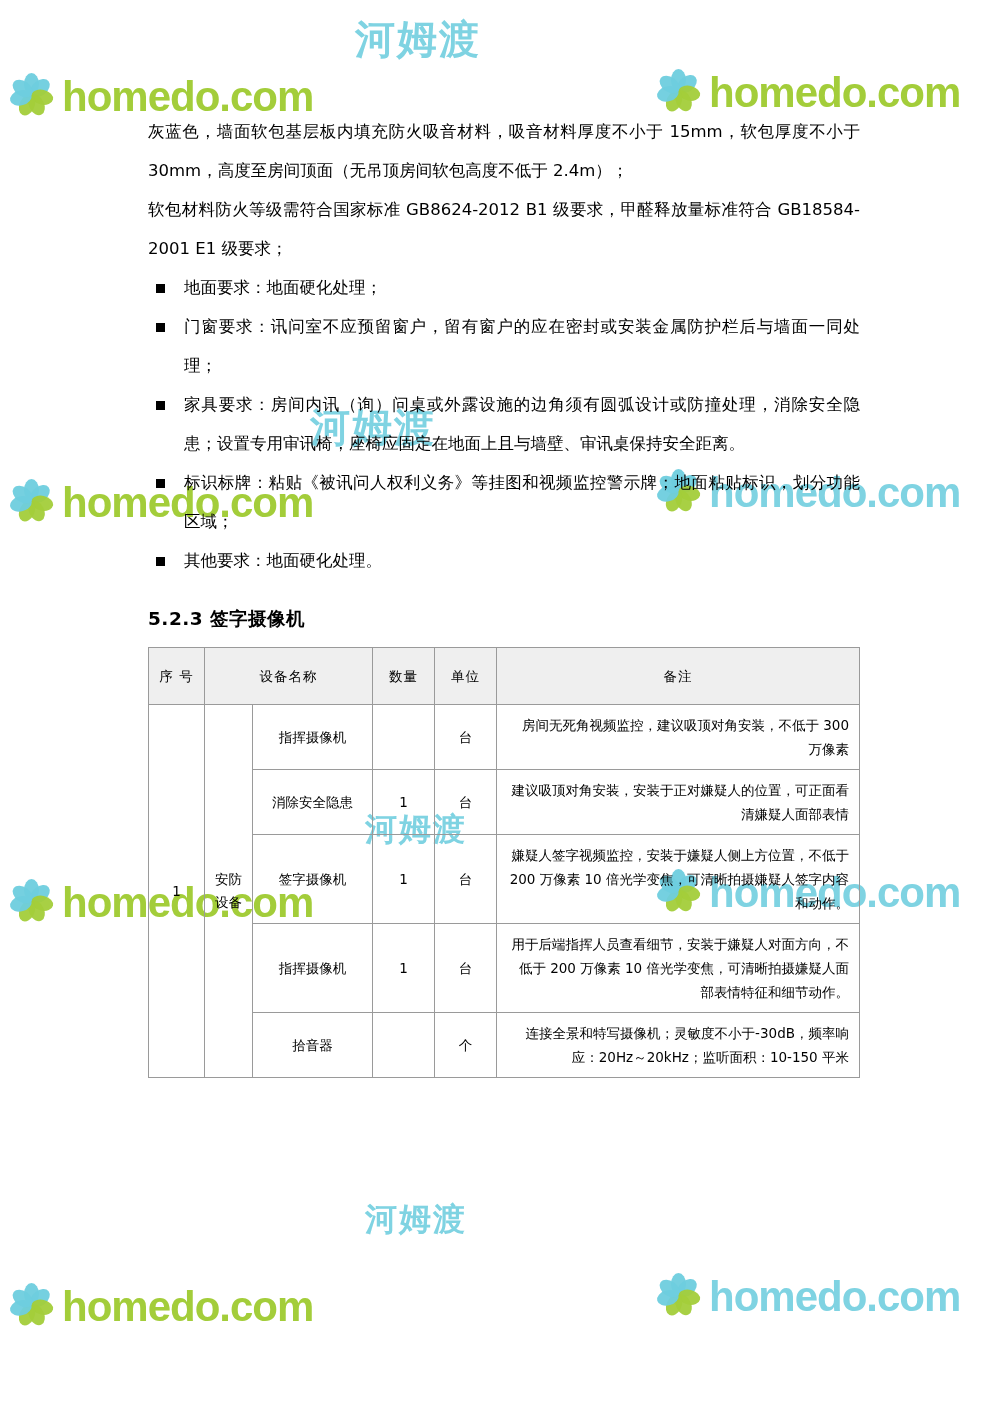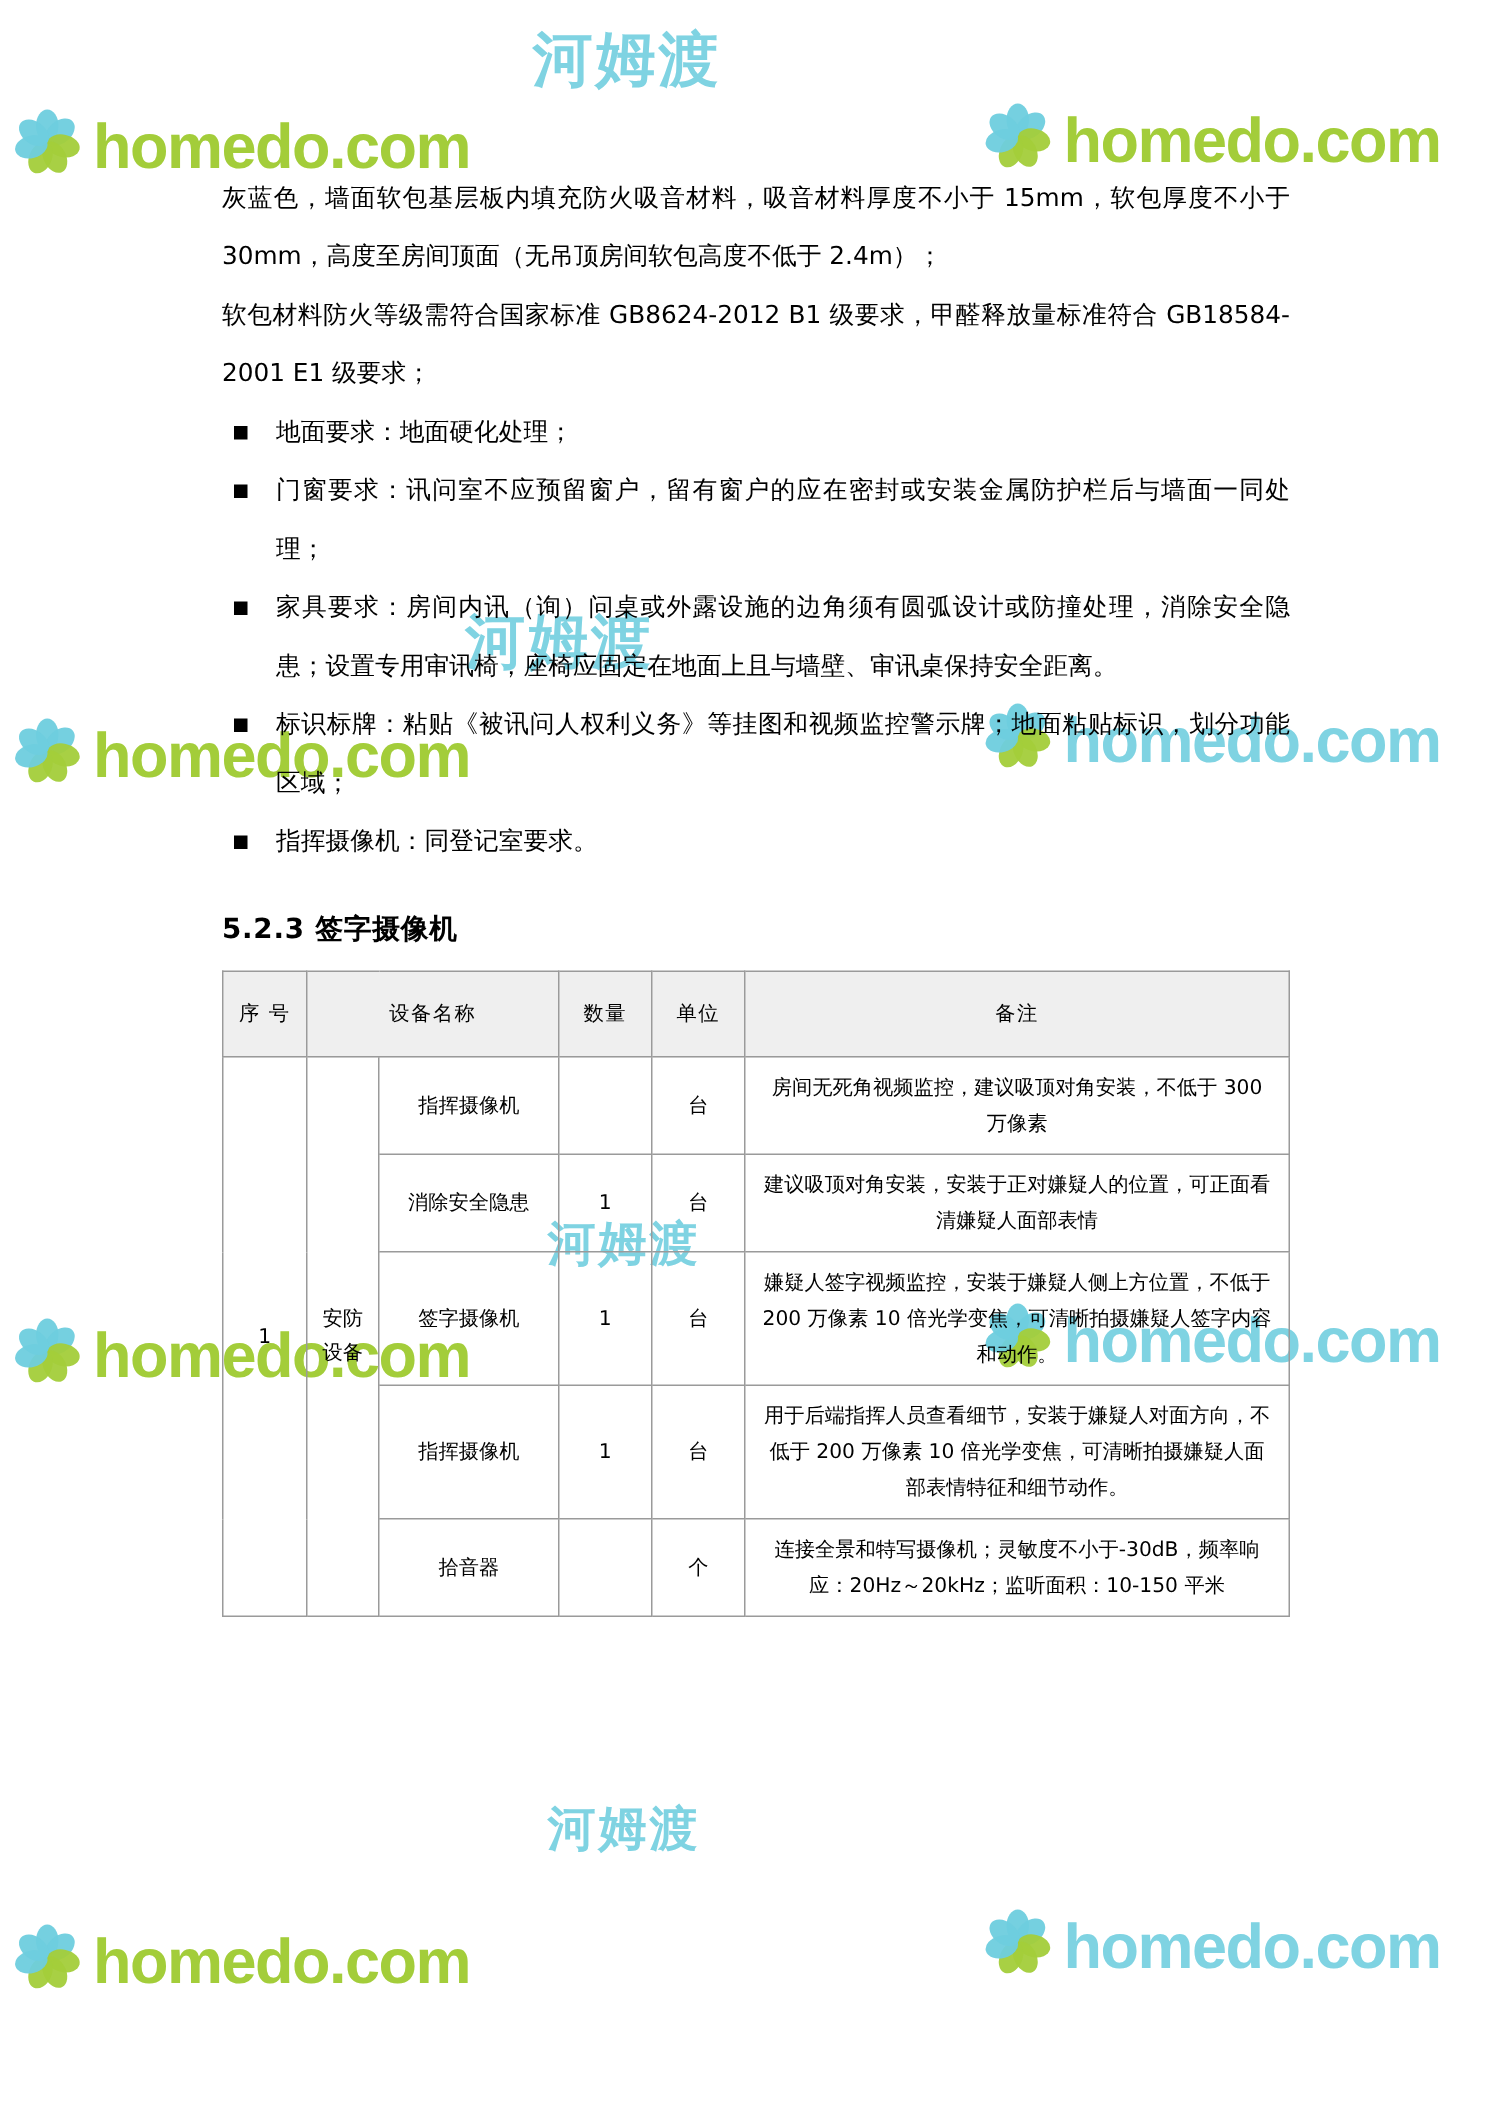"指挥摄像机：同登记室要求。" span { text: 指挥摄像机：同登记室要求 -> 其他要求：地面硬化处理 }
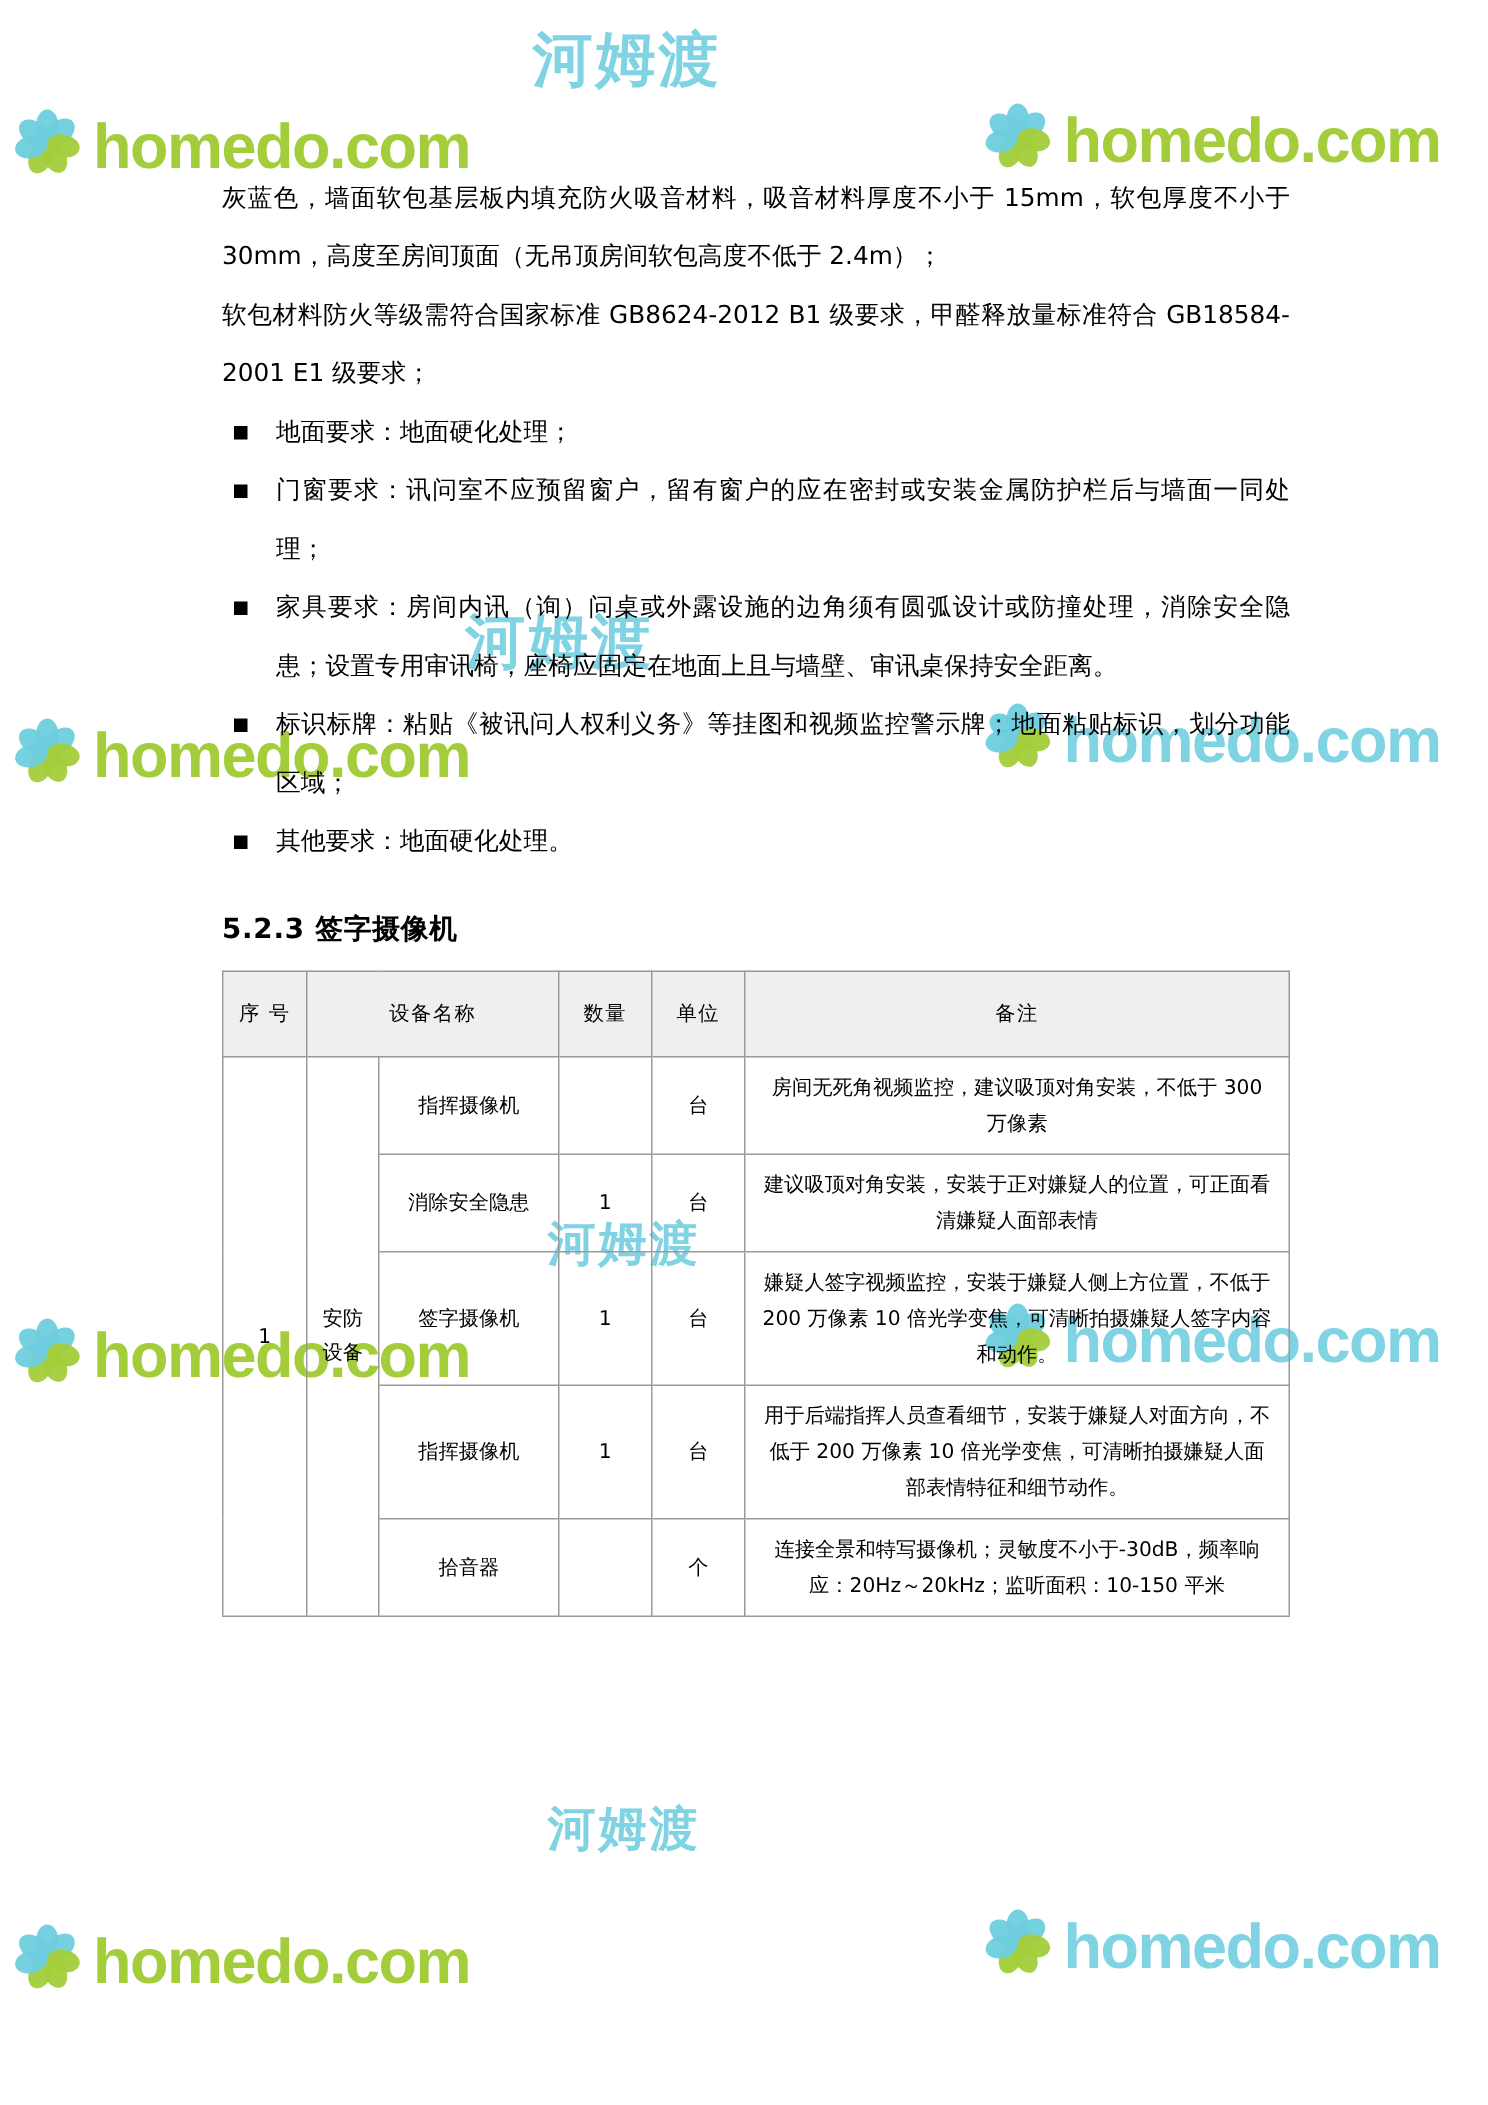"房间无死角视频监控，建议吸顶对角安装，不低于 300 万像素" td.note { text-align: center -> right }
